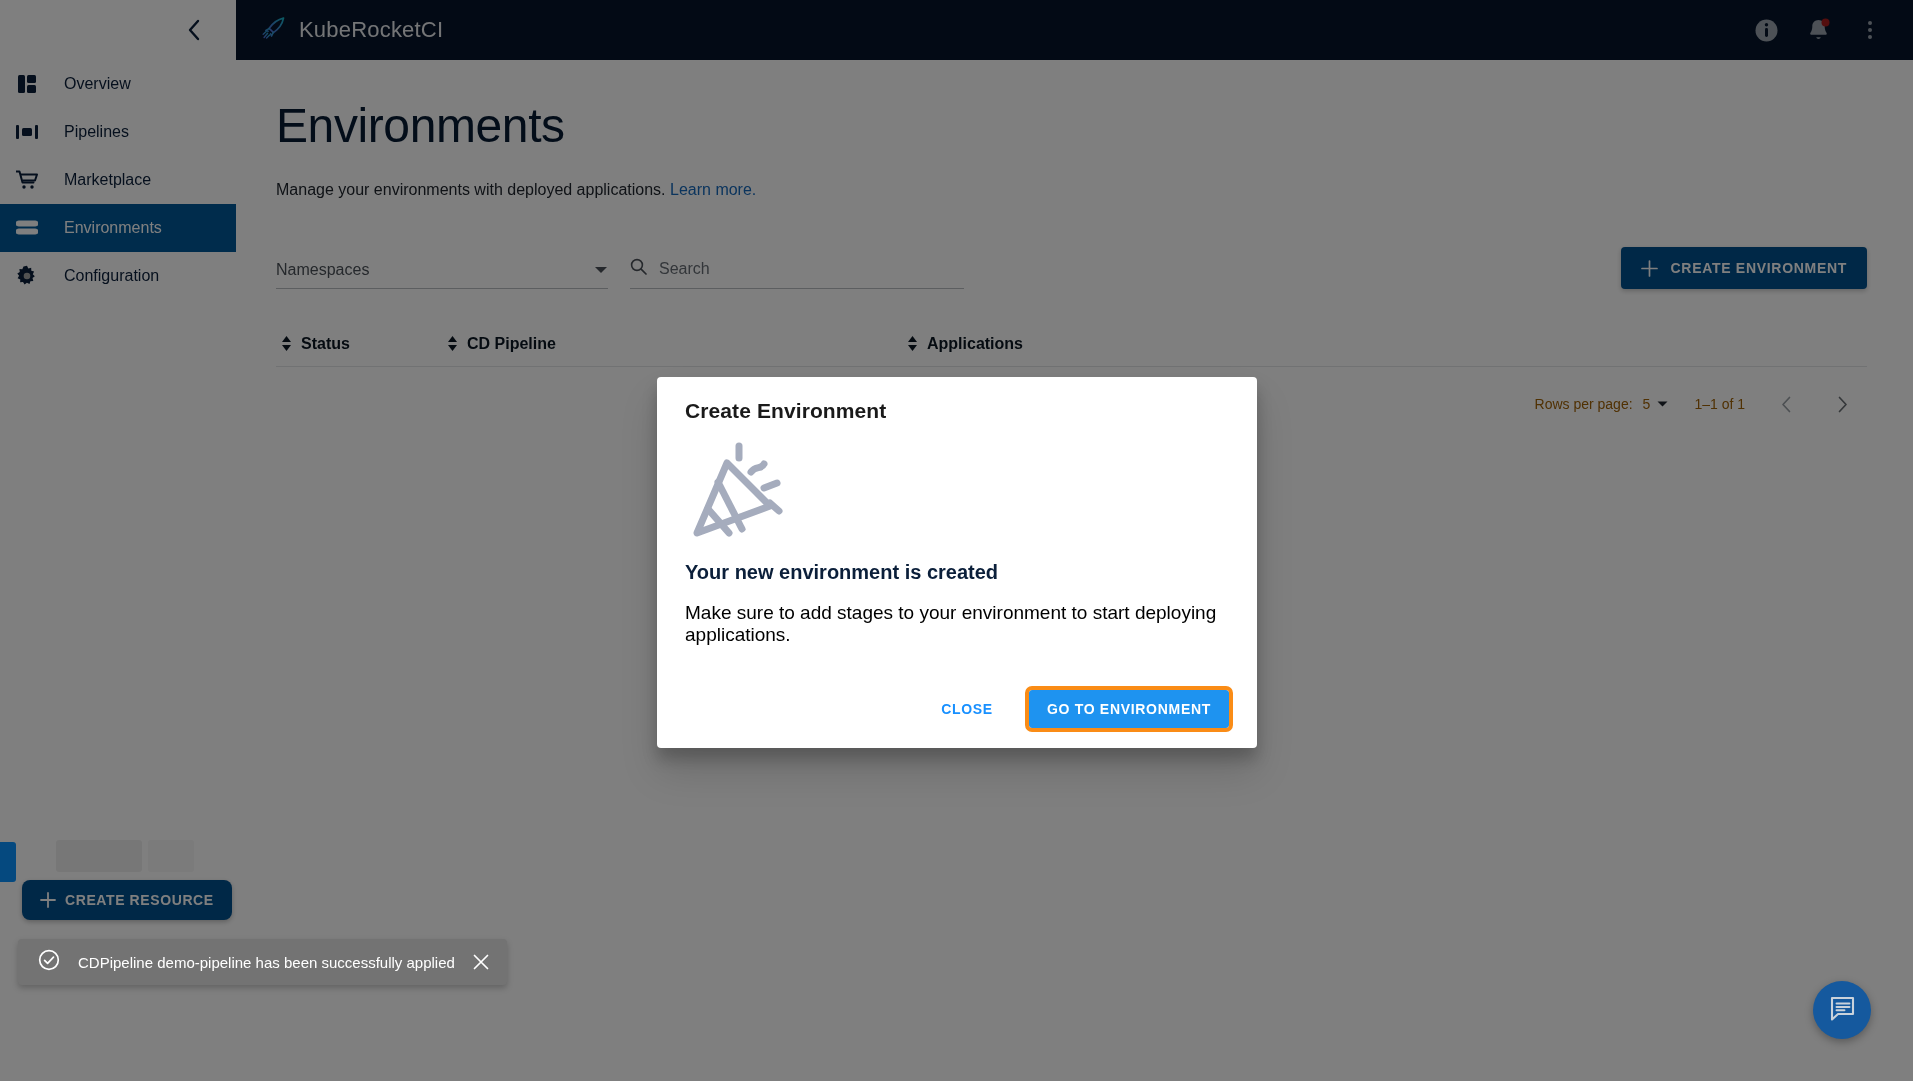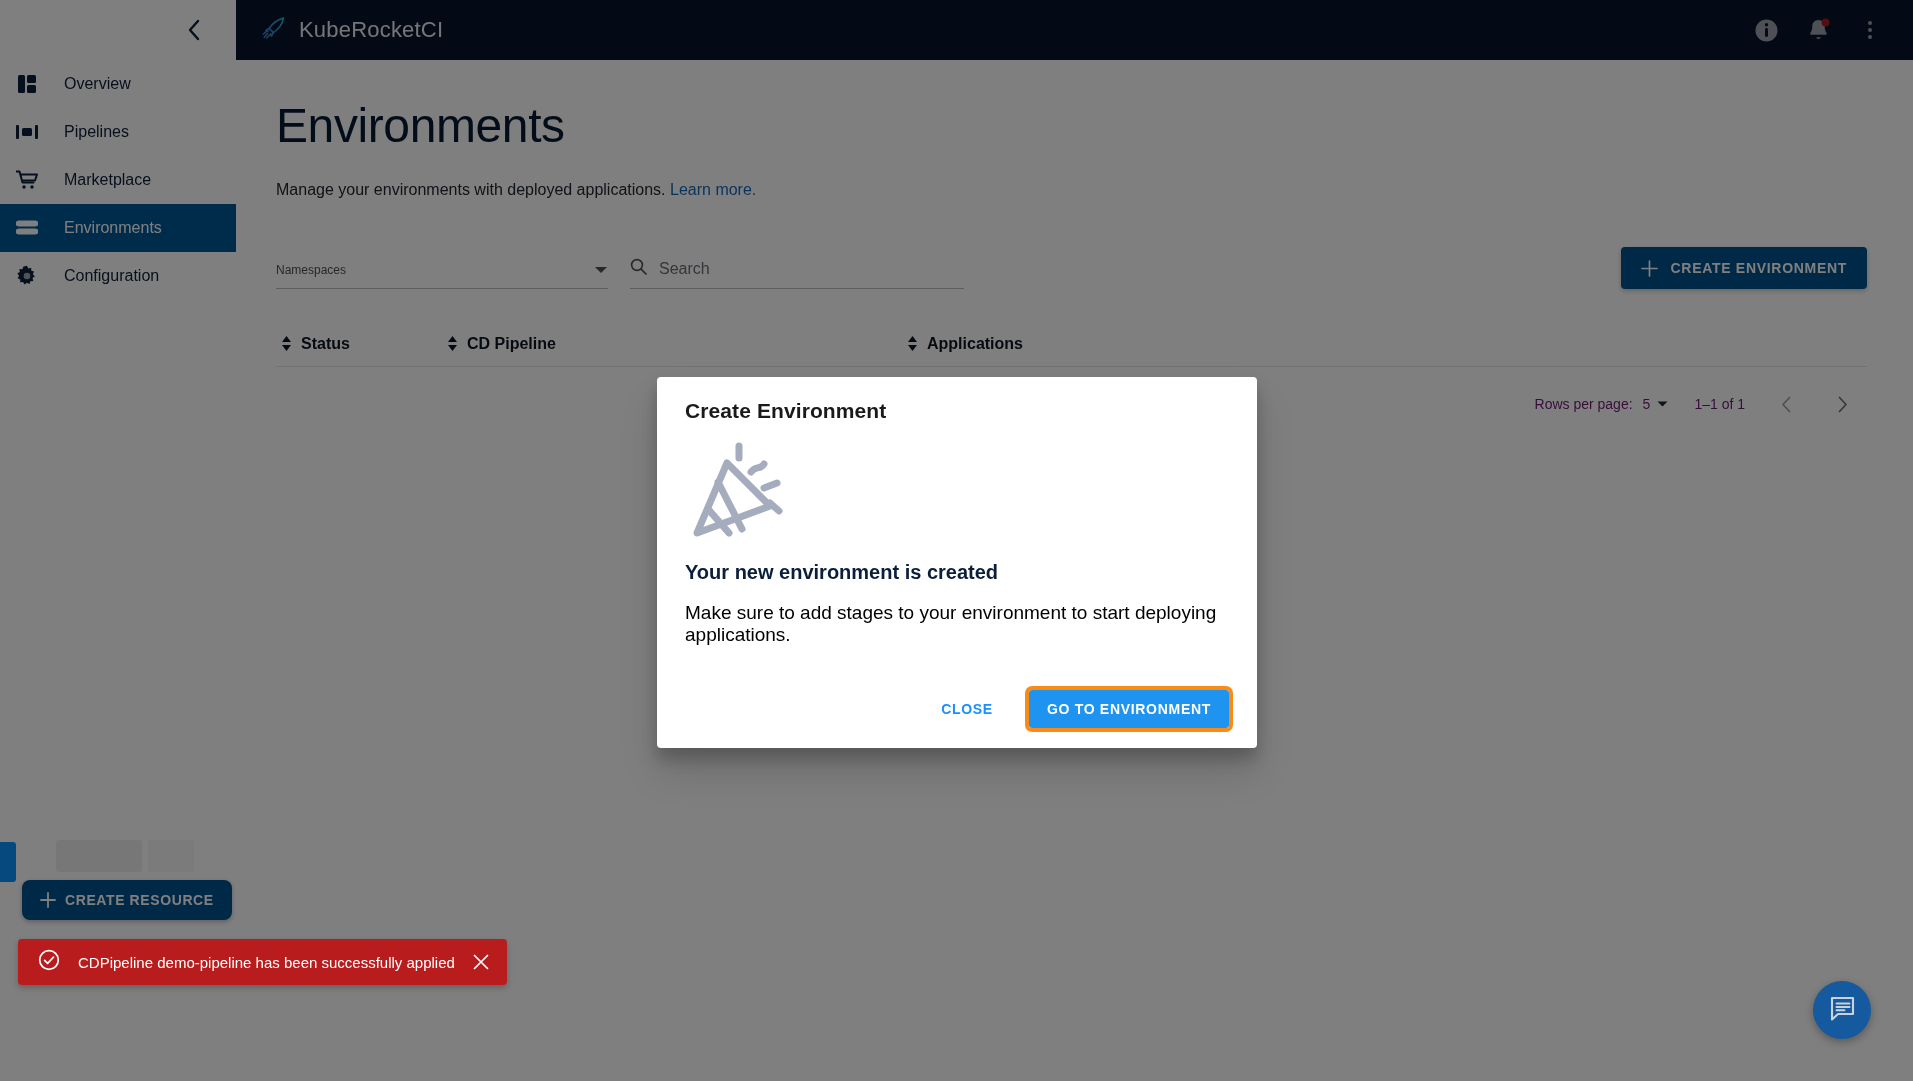"Namespaces" .select-field .ph { font-size: 12px -> 16px }
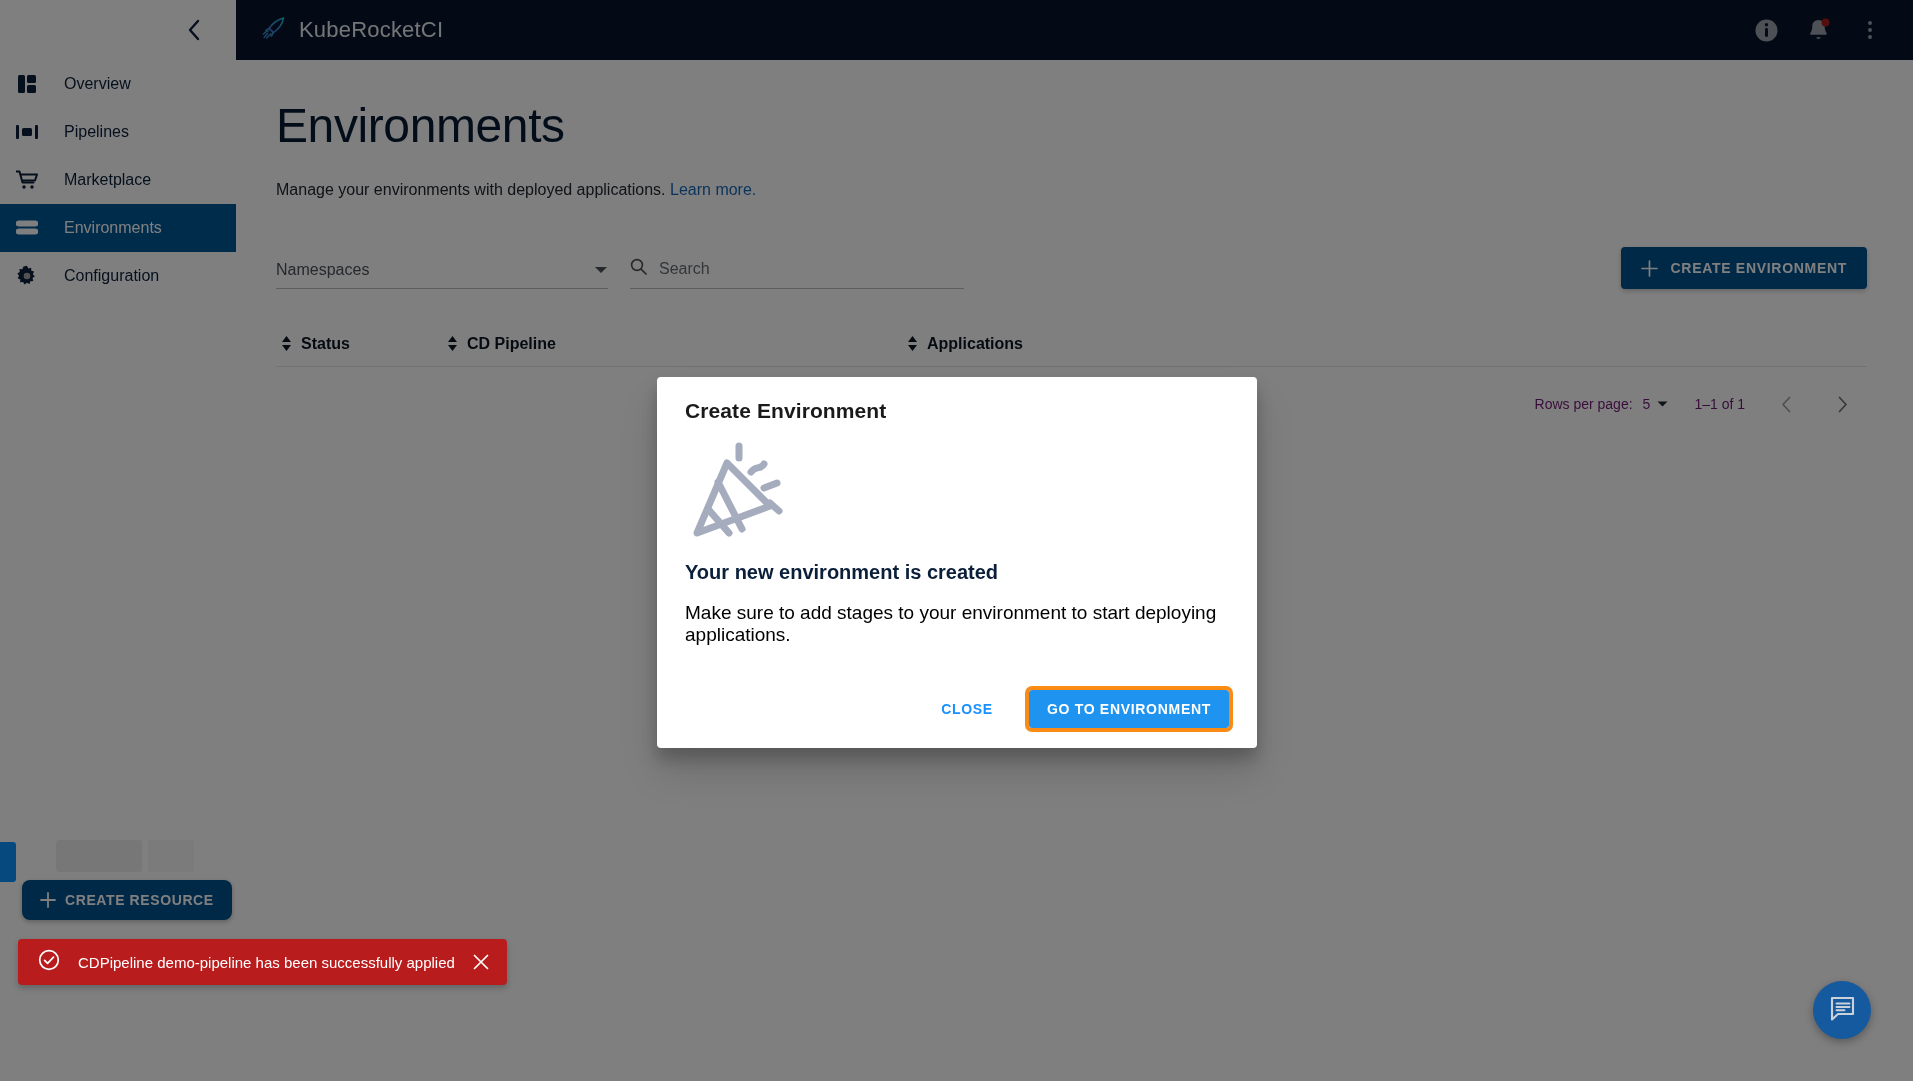"Rows per page:" #pagination { color: #701a75 -> #a16207 }
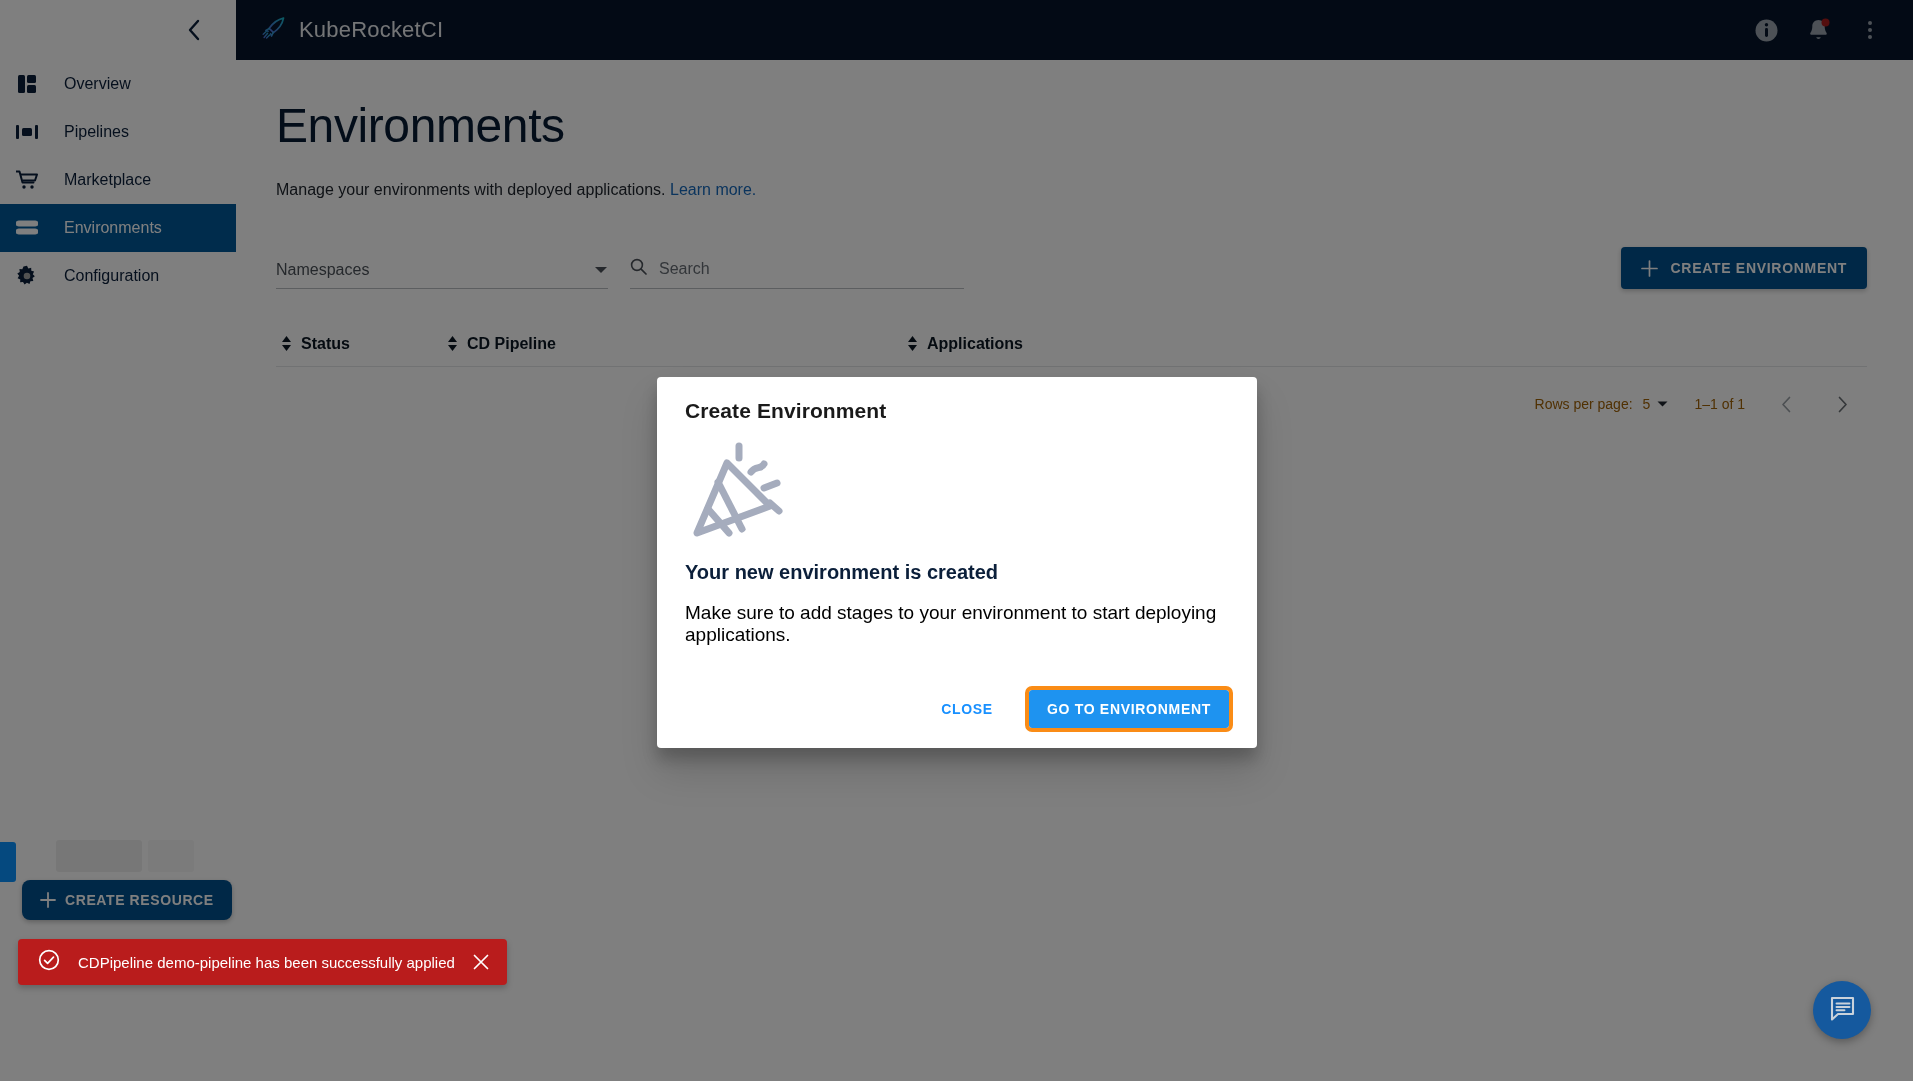"CDPipeline demo-pipeline has been" #toast { background: #b91c1c -> #737373 }
